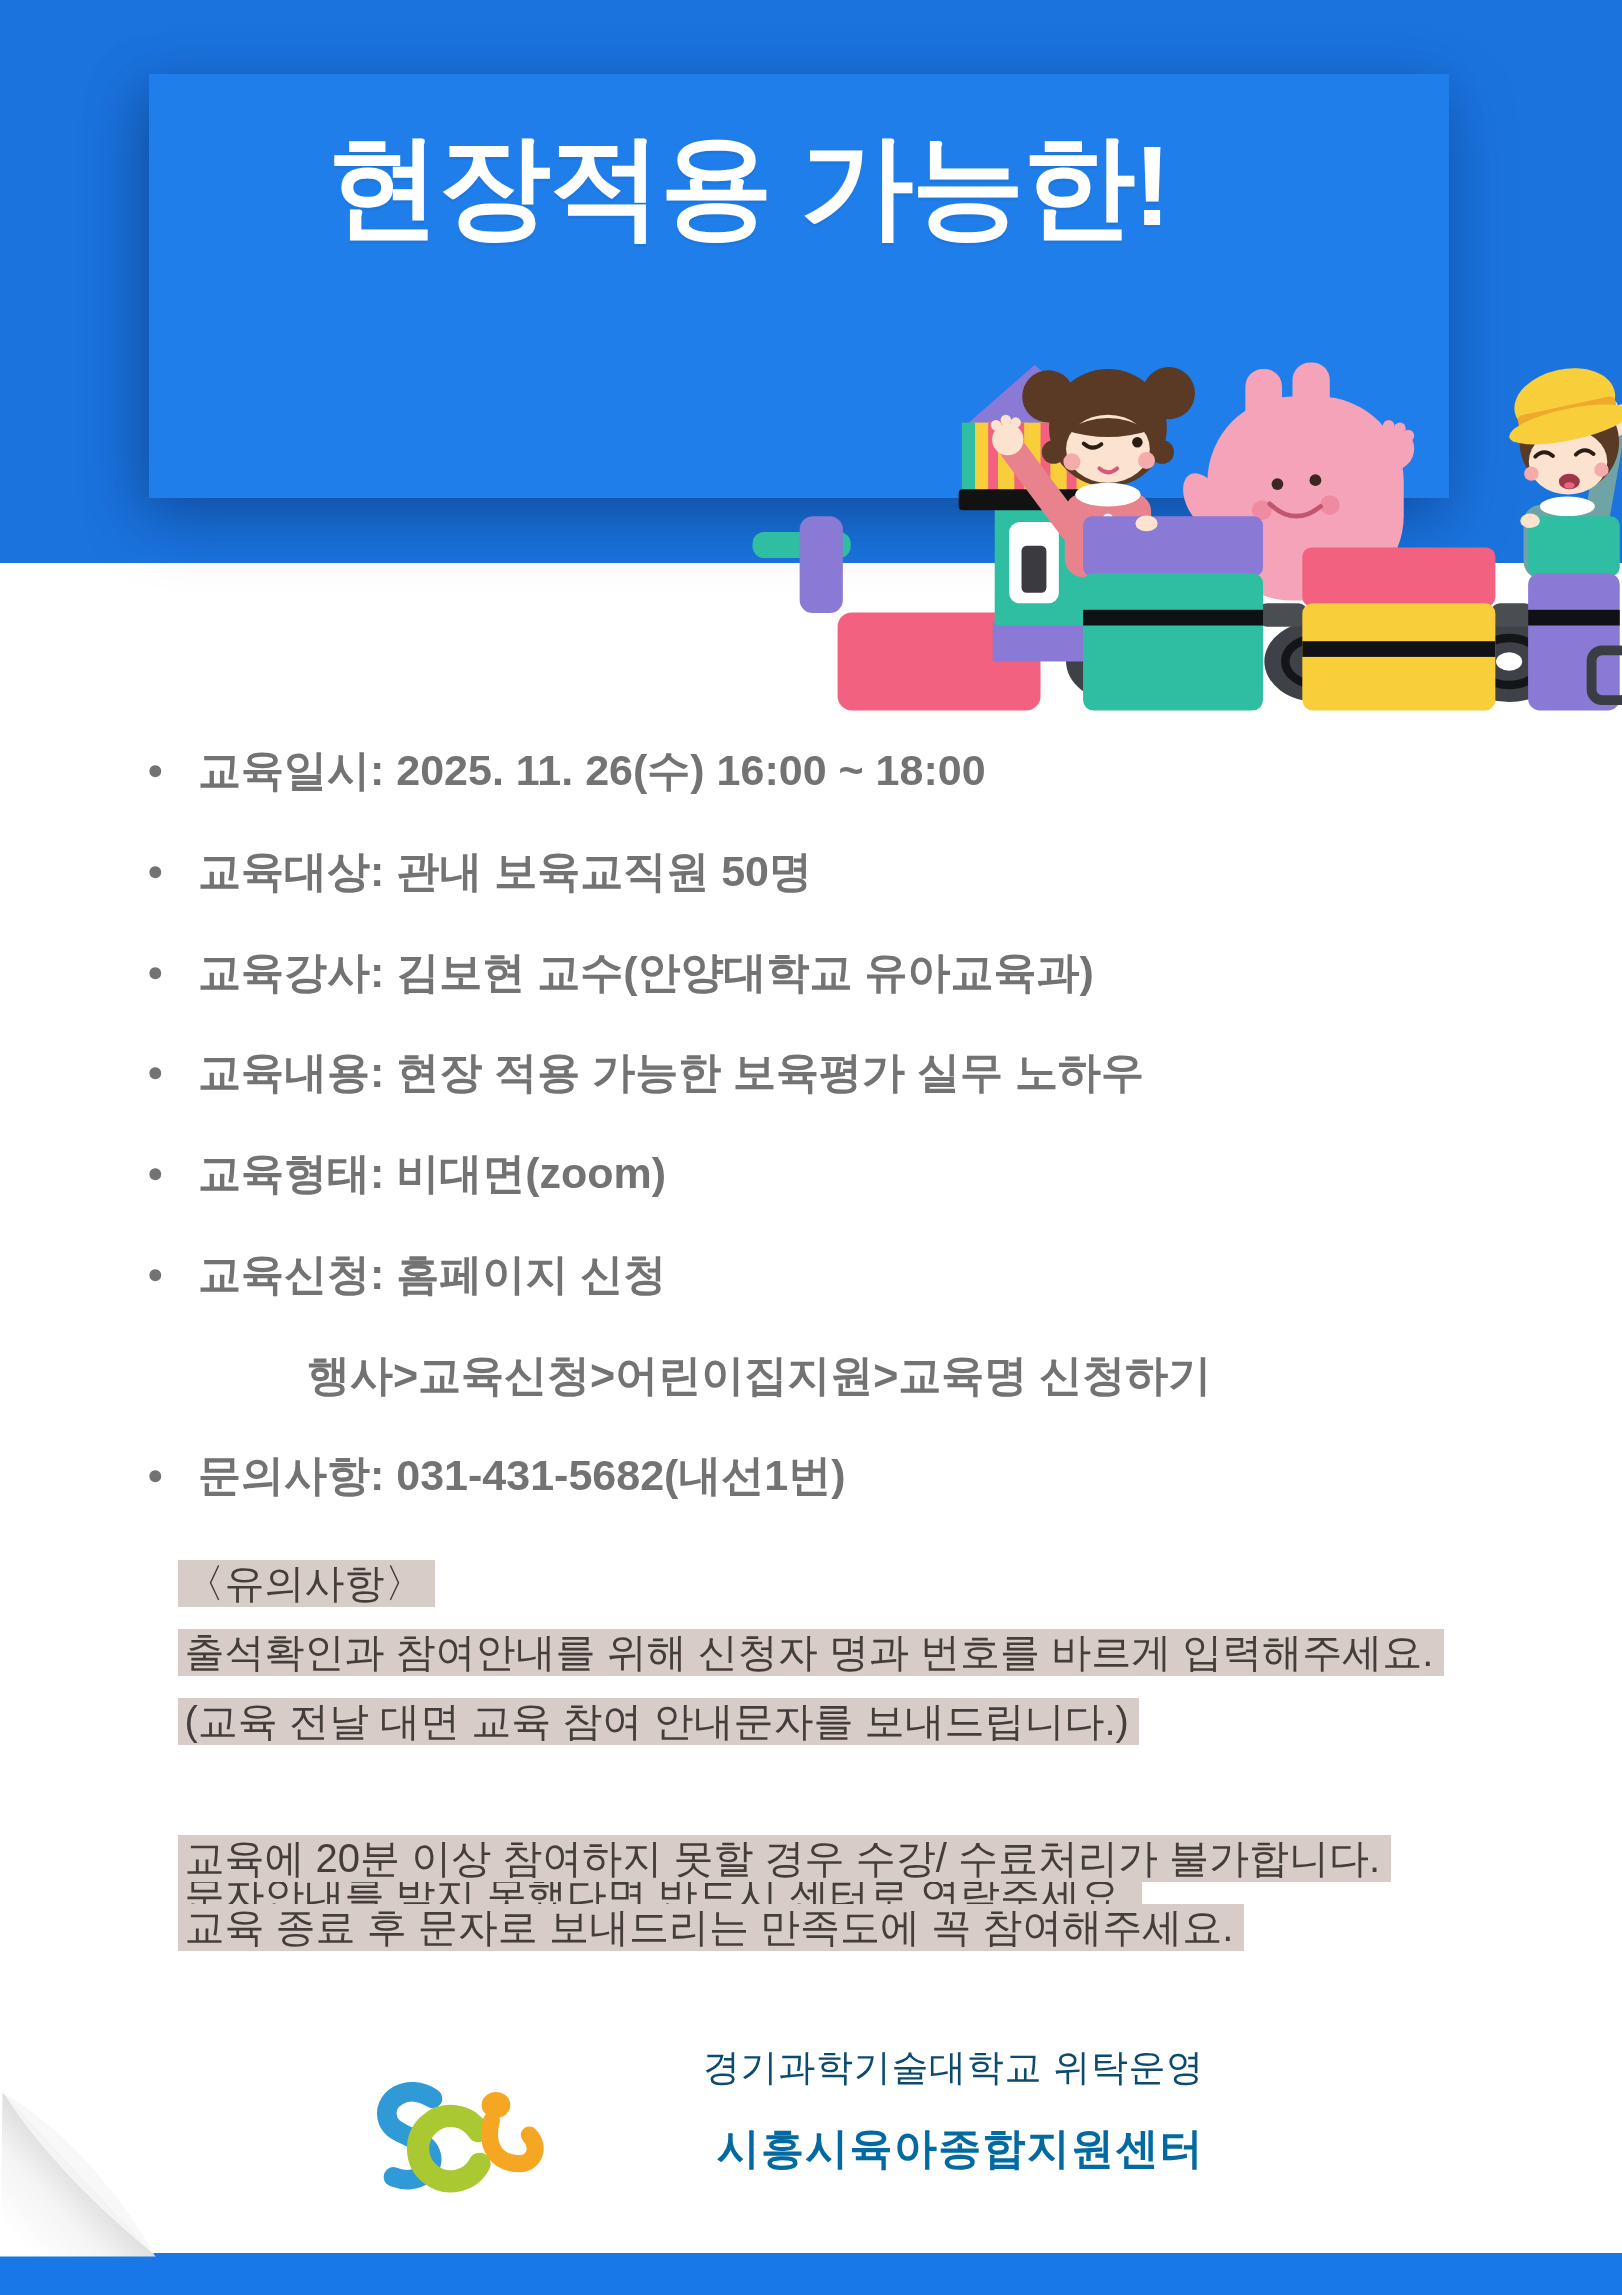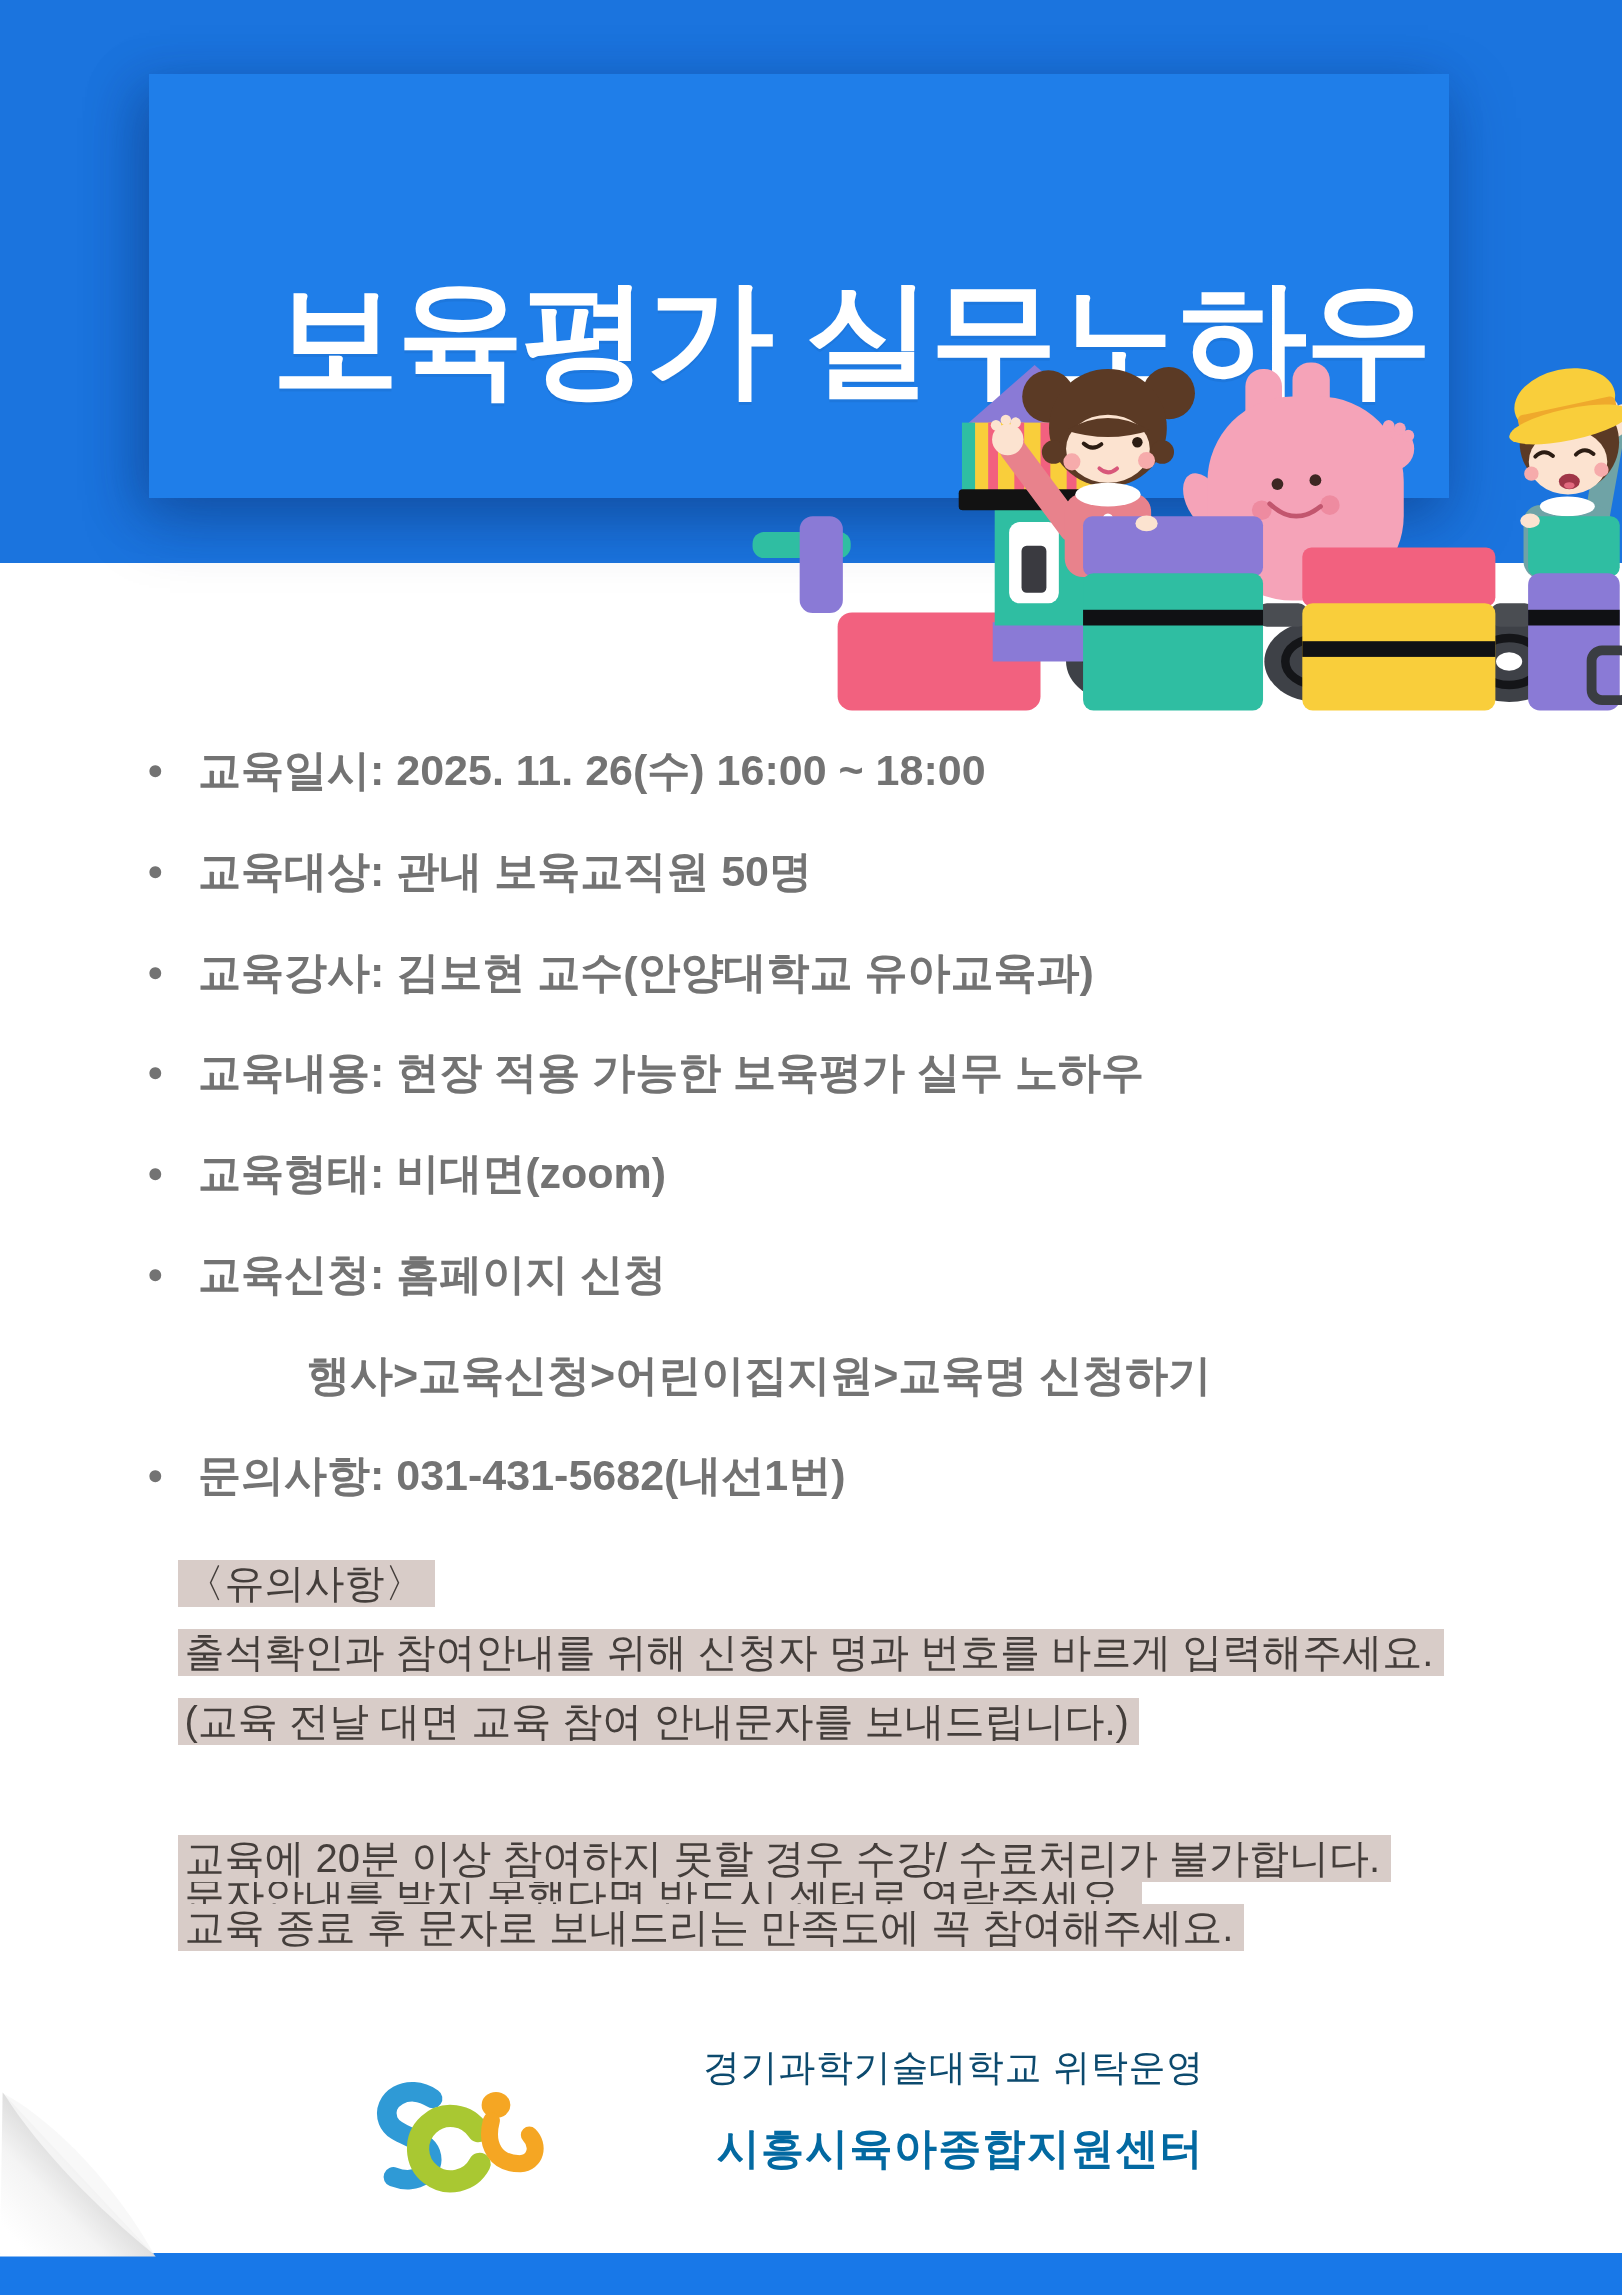"현장적용 가능한!" div.title-line { html: none -> <div>현장적용 가능한!</div> }
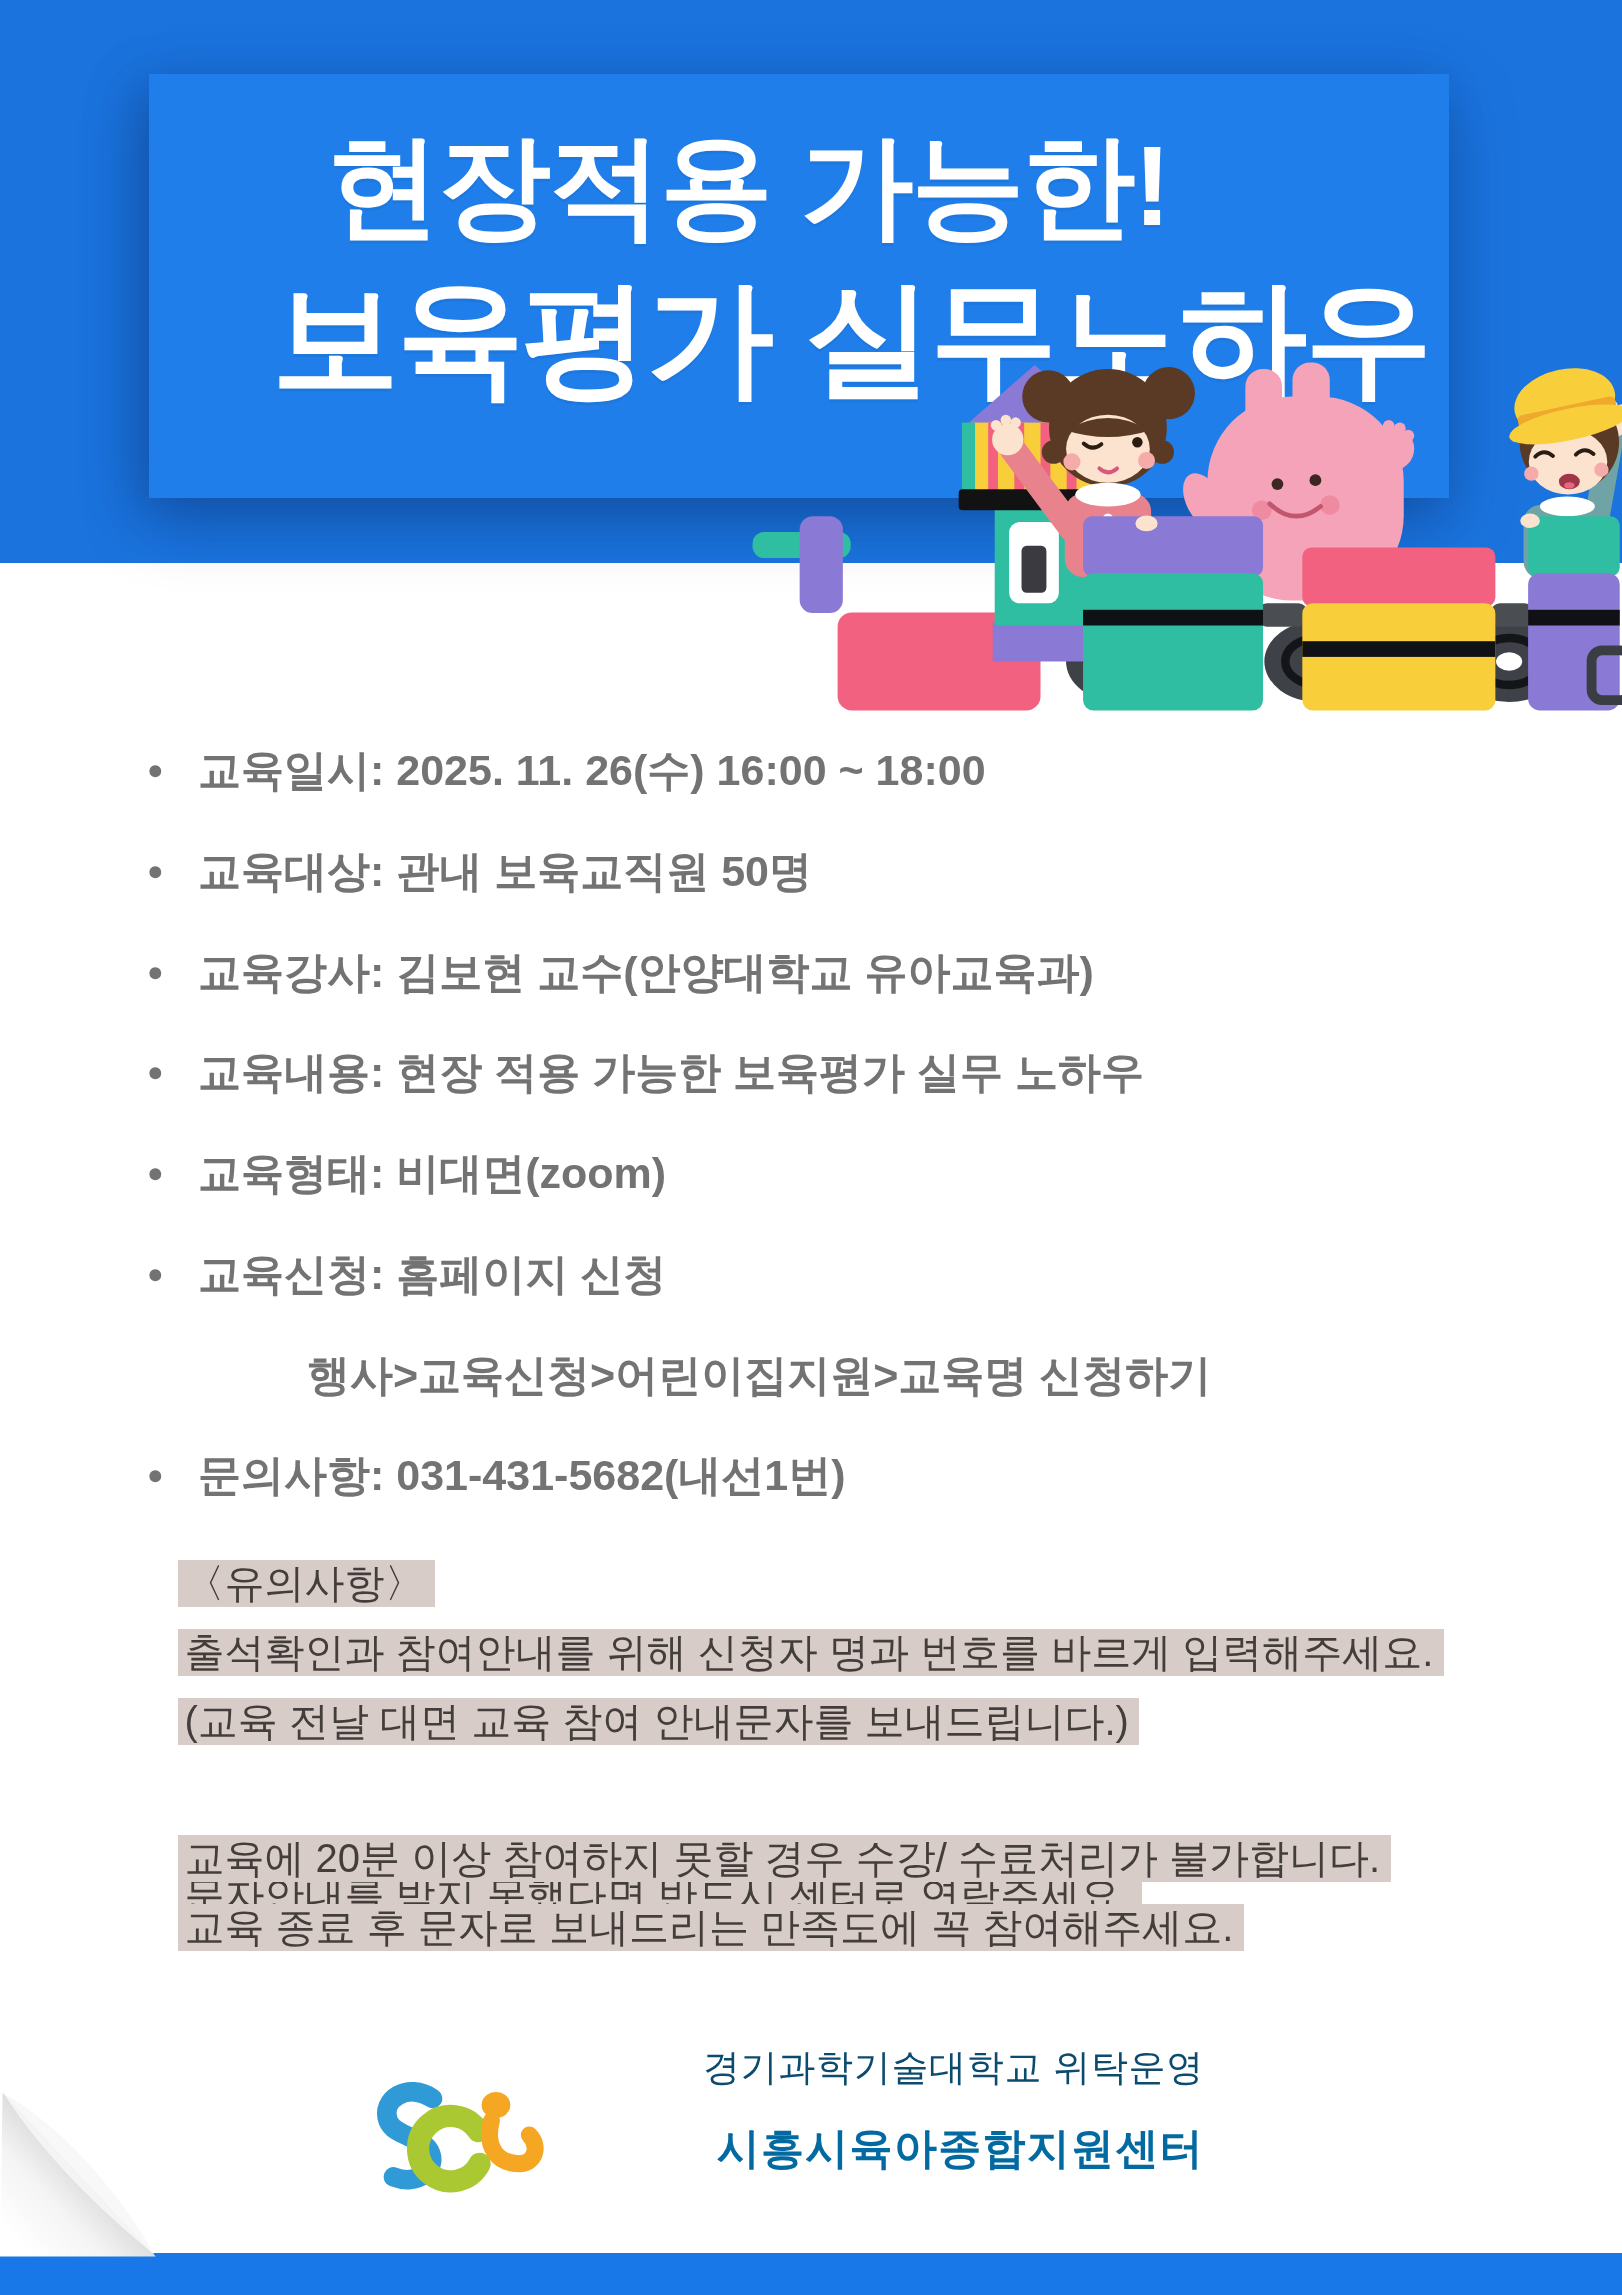"보육평가 실무노하우" div.title-line { html: <div>보육평가 실무노하우</div> -> none }
